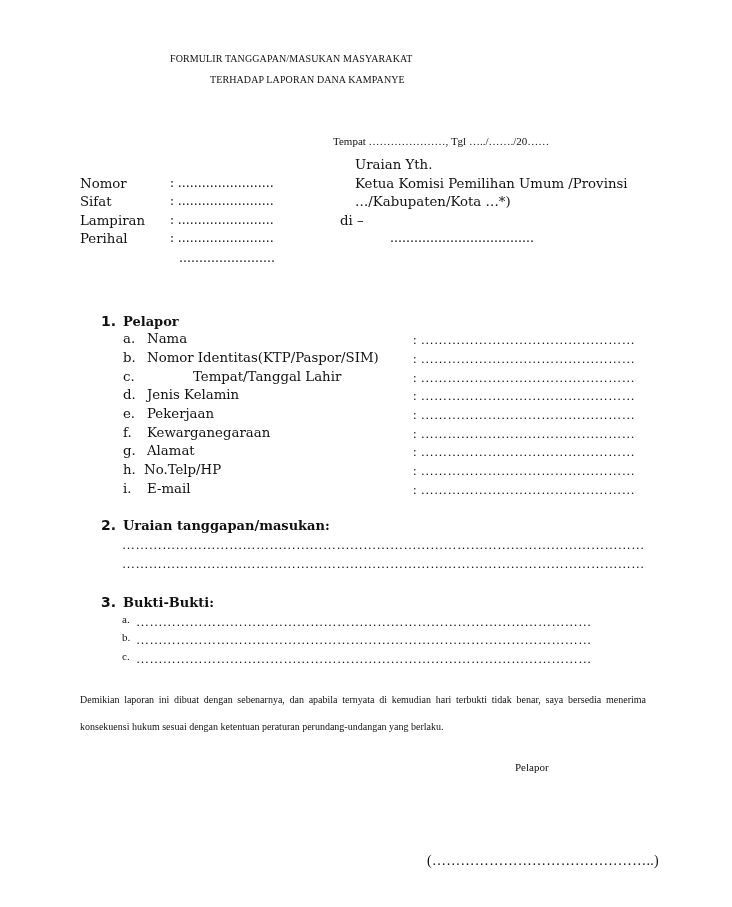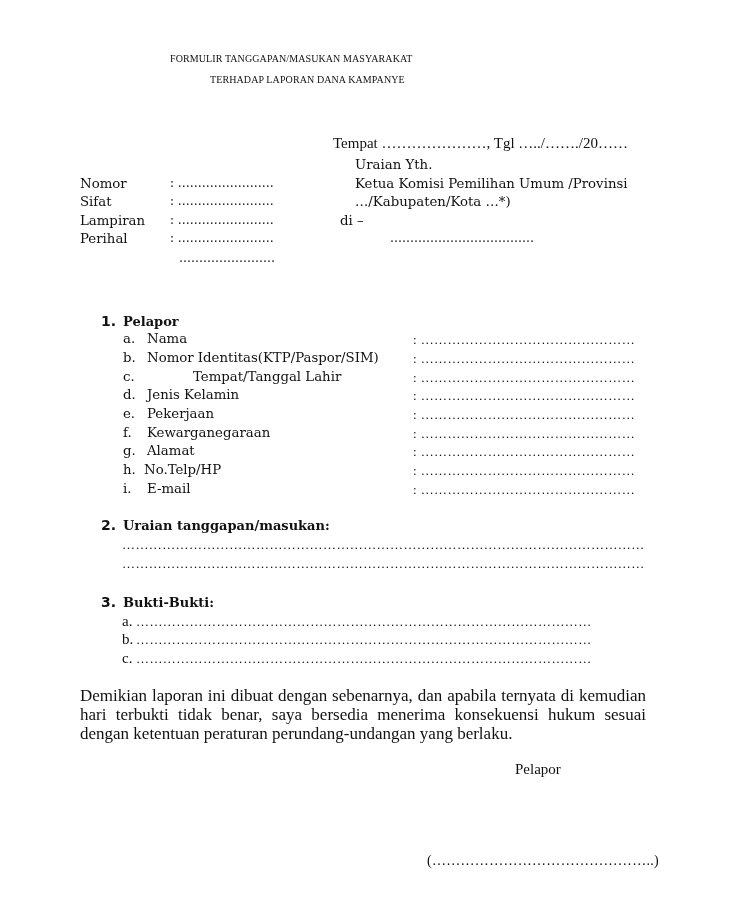"Tempat …………………, Tgl …../……./20……" .ls { font-size: 15px -> 11px }
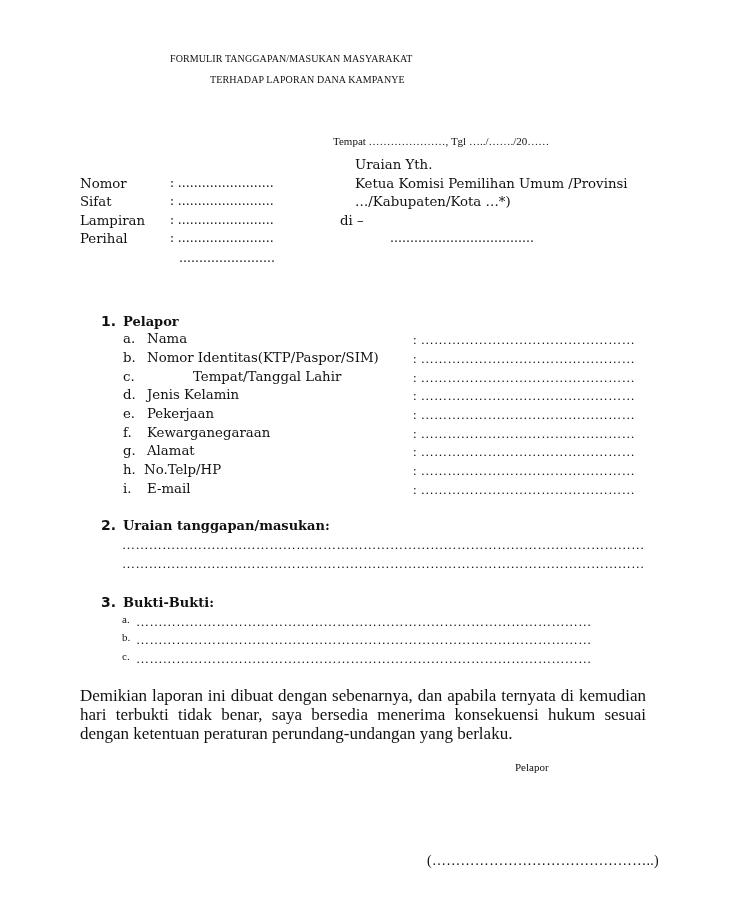"Demikian laporan ini dibuat dengan" .para { font-size: 17px -> 10px; line-height: 19px -> 27px }
